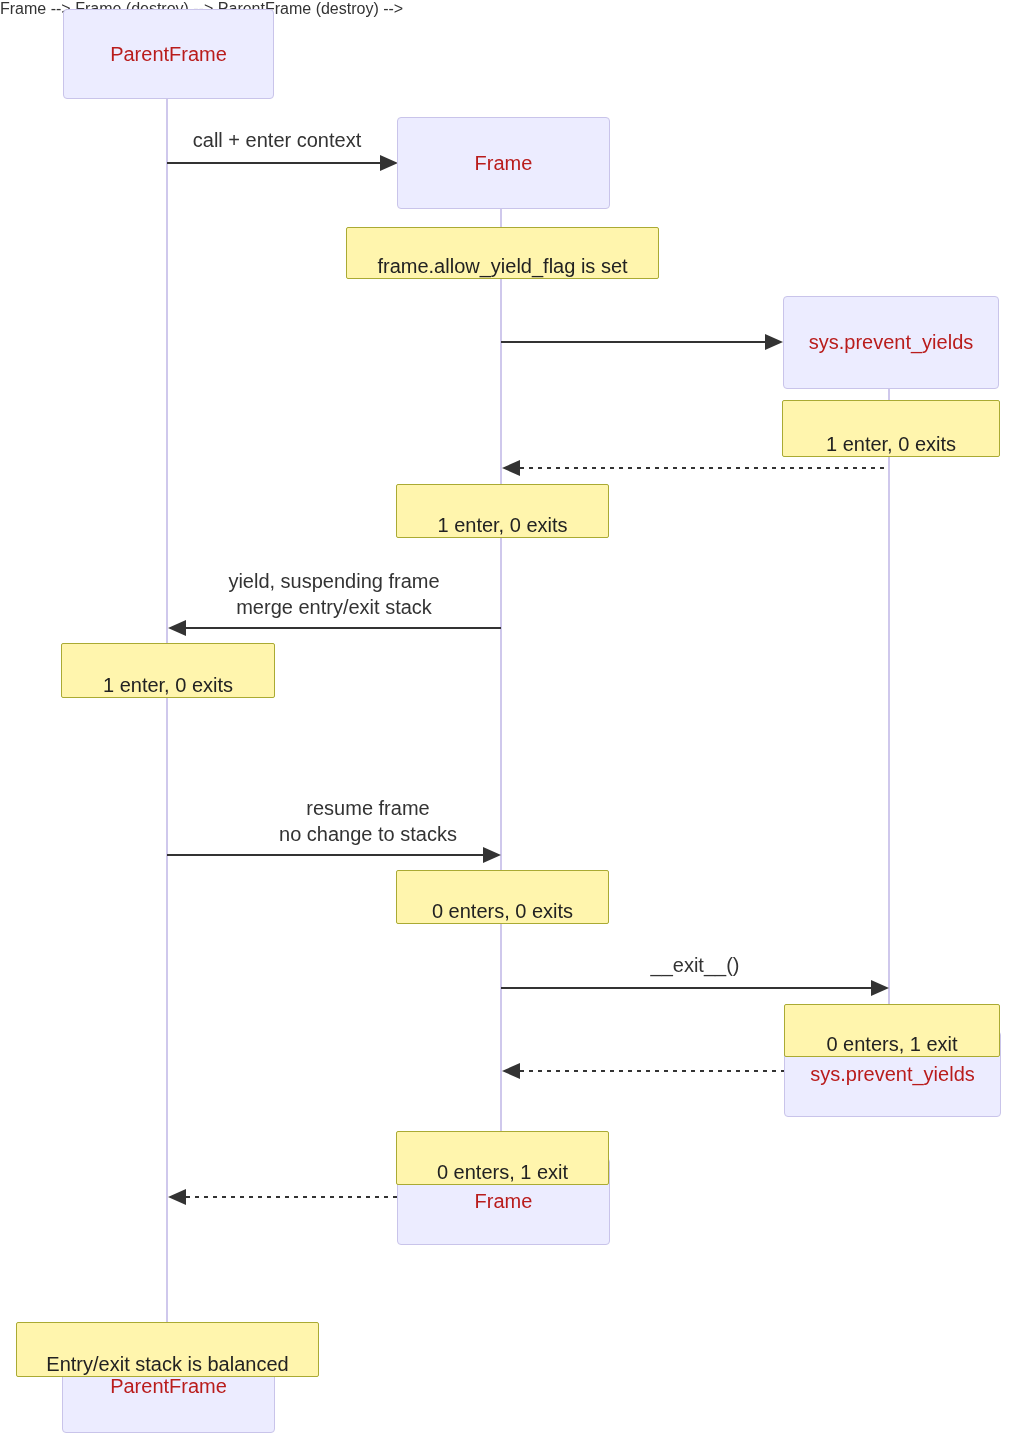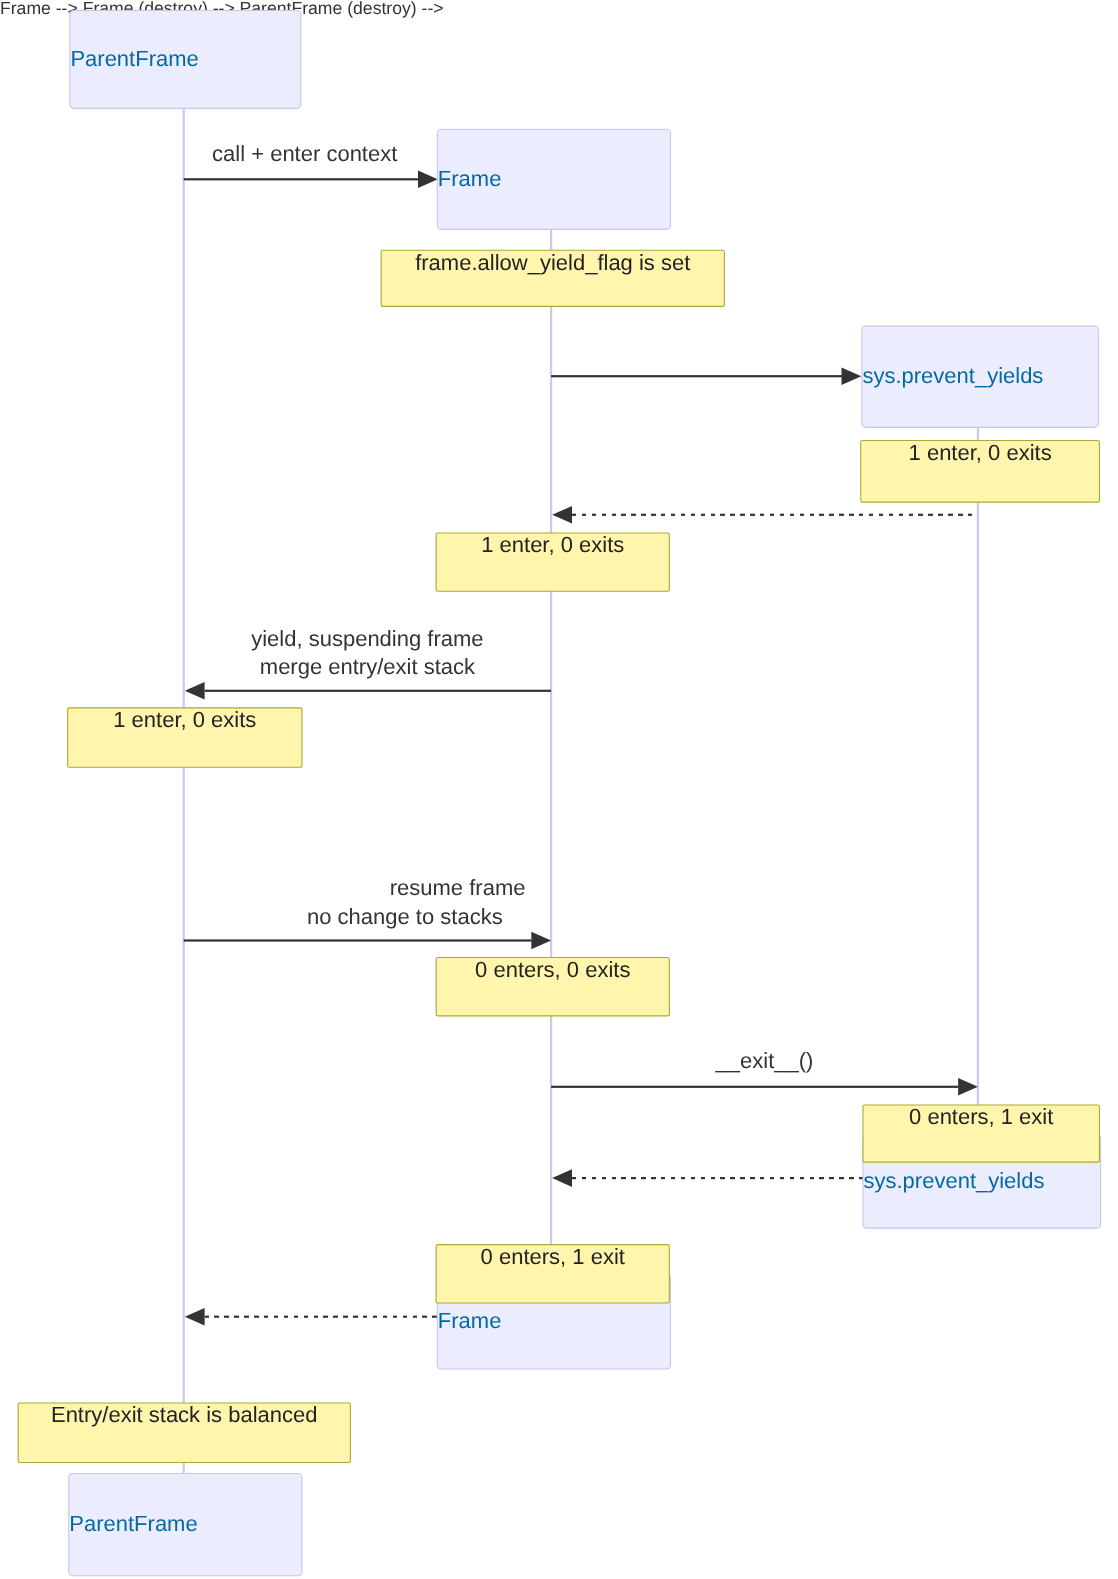"ParentFrame" .actor-box { color: #0369a1 -> #b91c1c; justify-content: flex-start -> center }
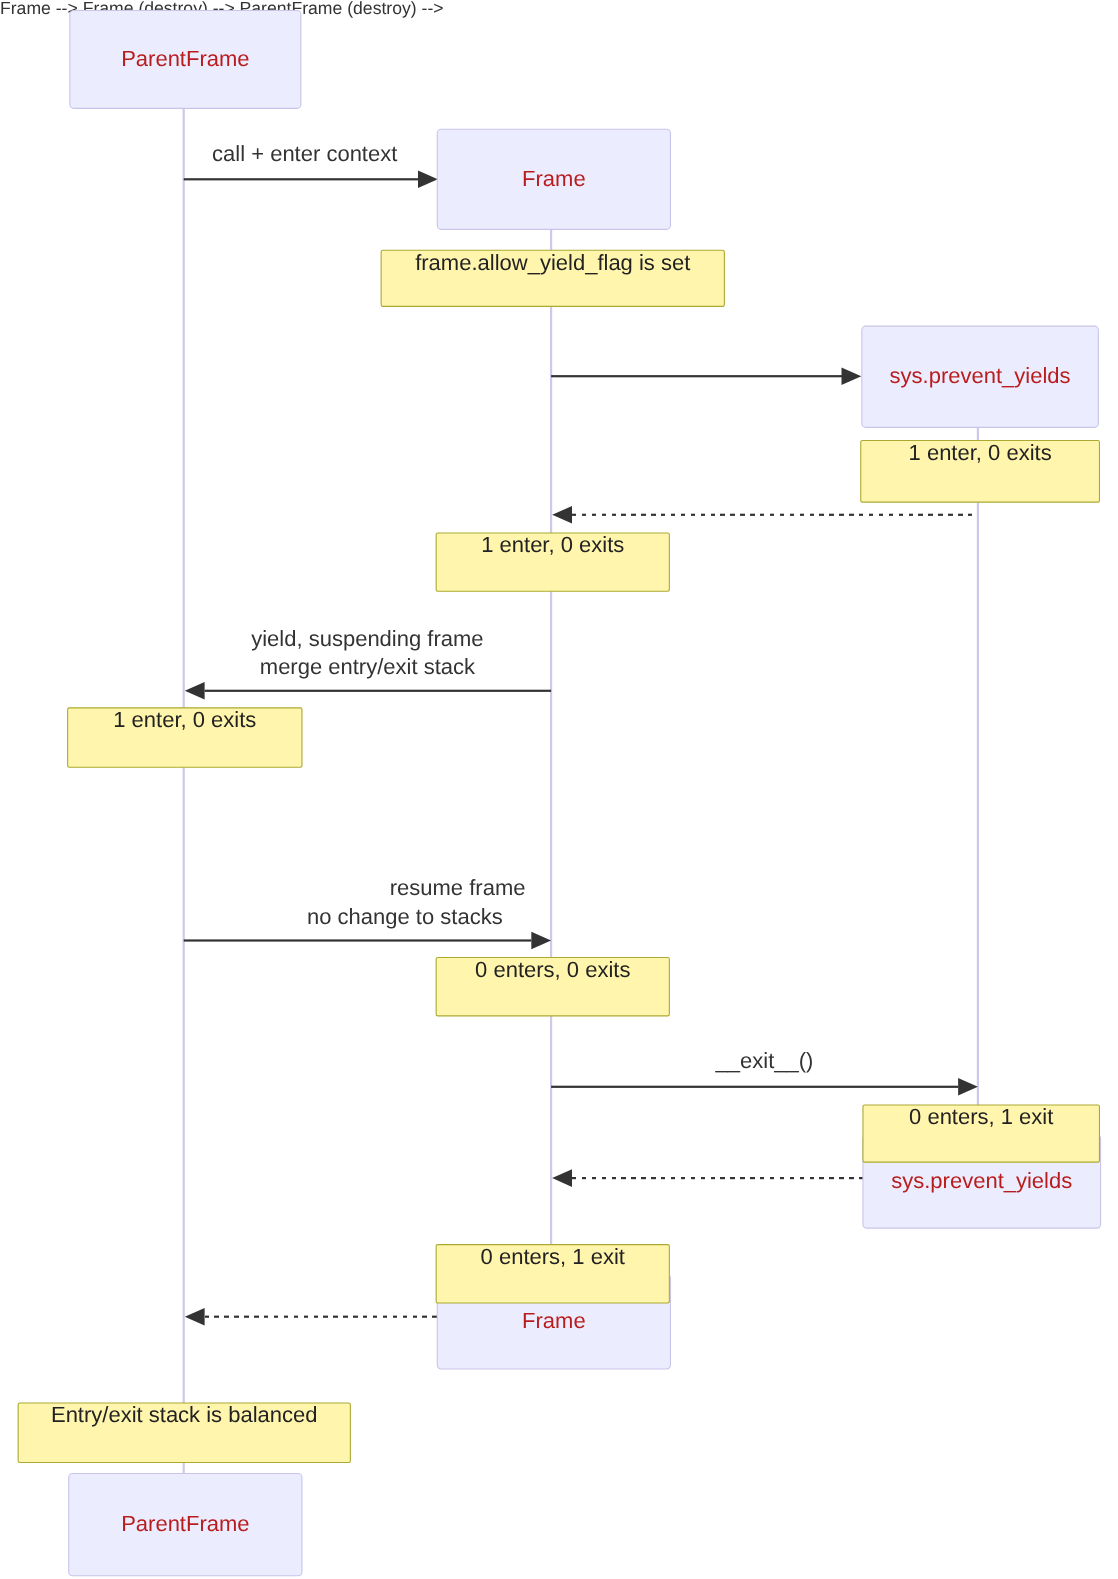"frame.allow_yield_flag is set" .note { align-items: flex-start -> flex-end }
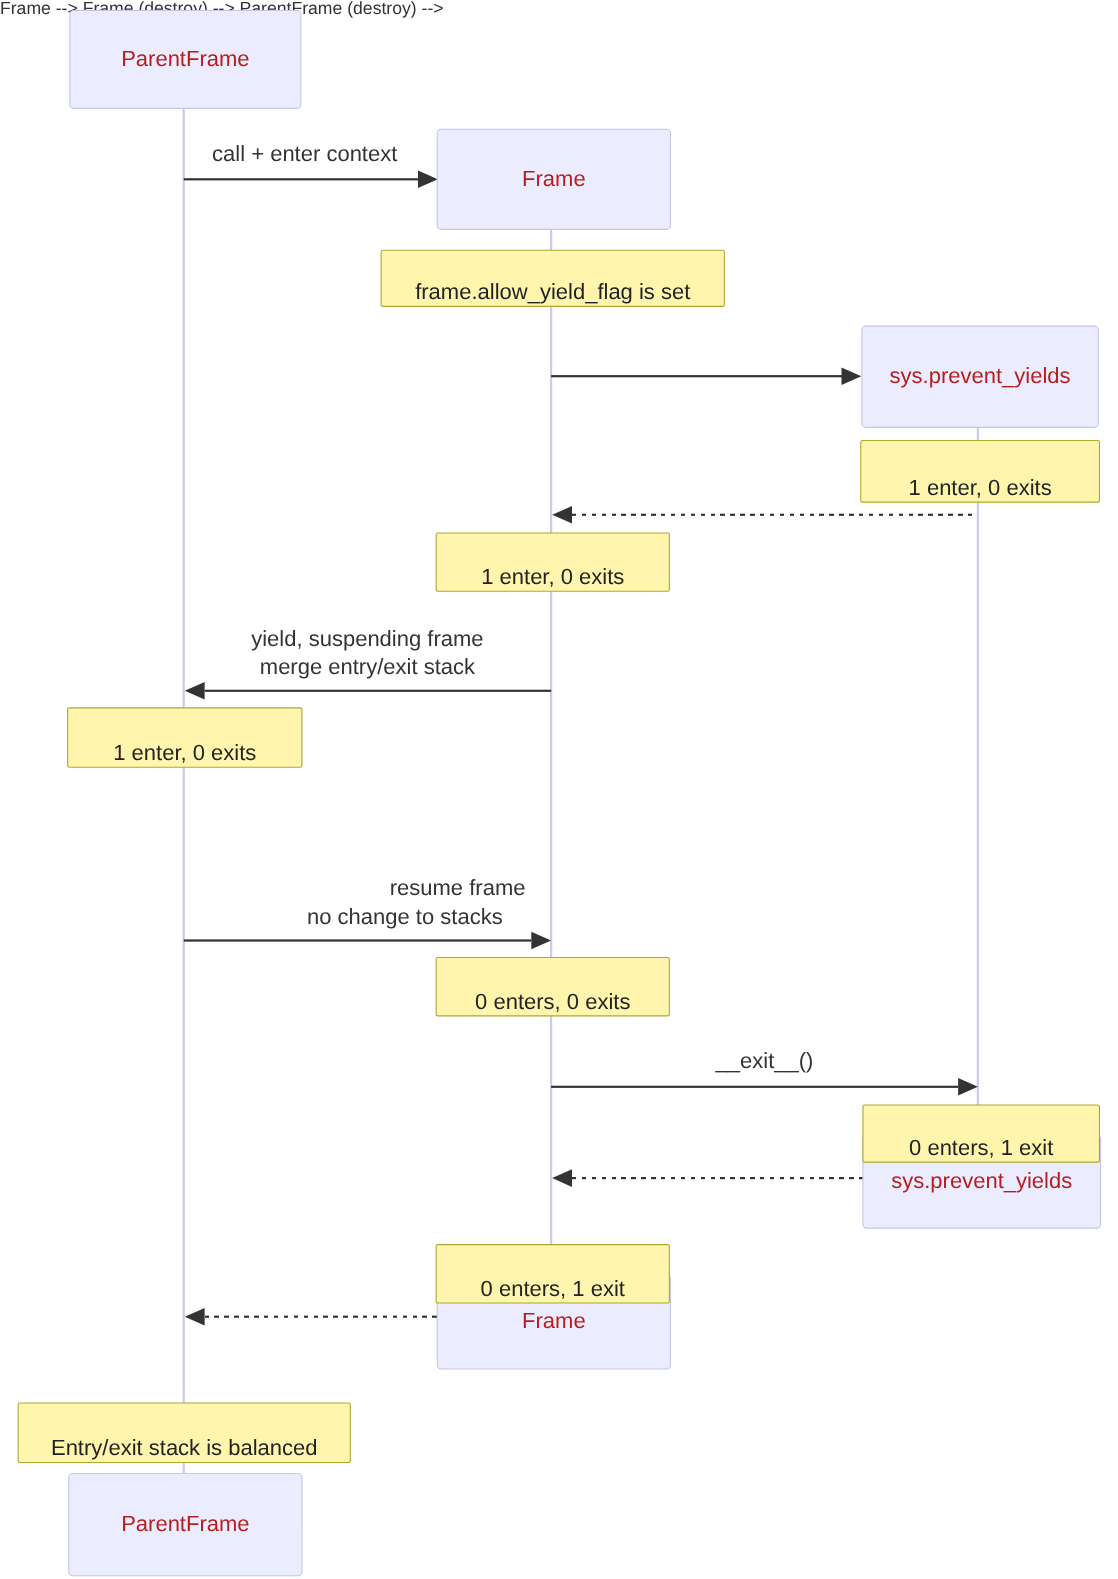"resume frame" div.msg-label { padding-left: 48px -> none }
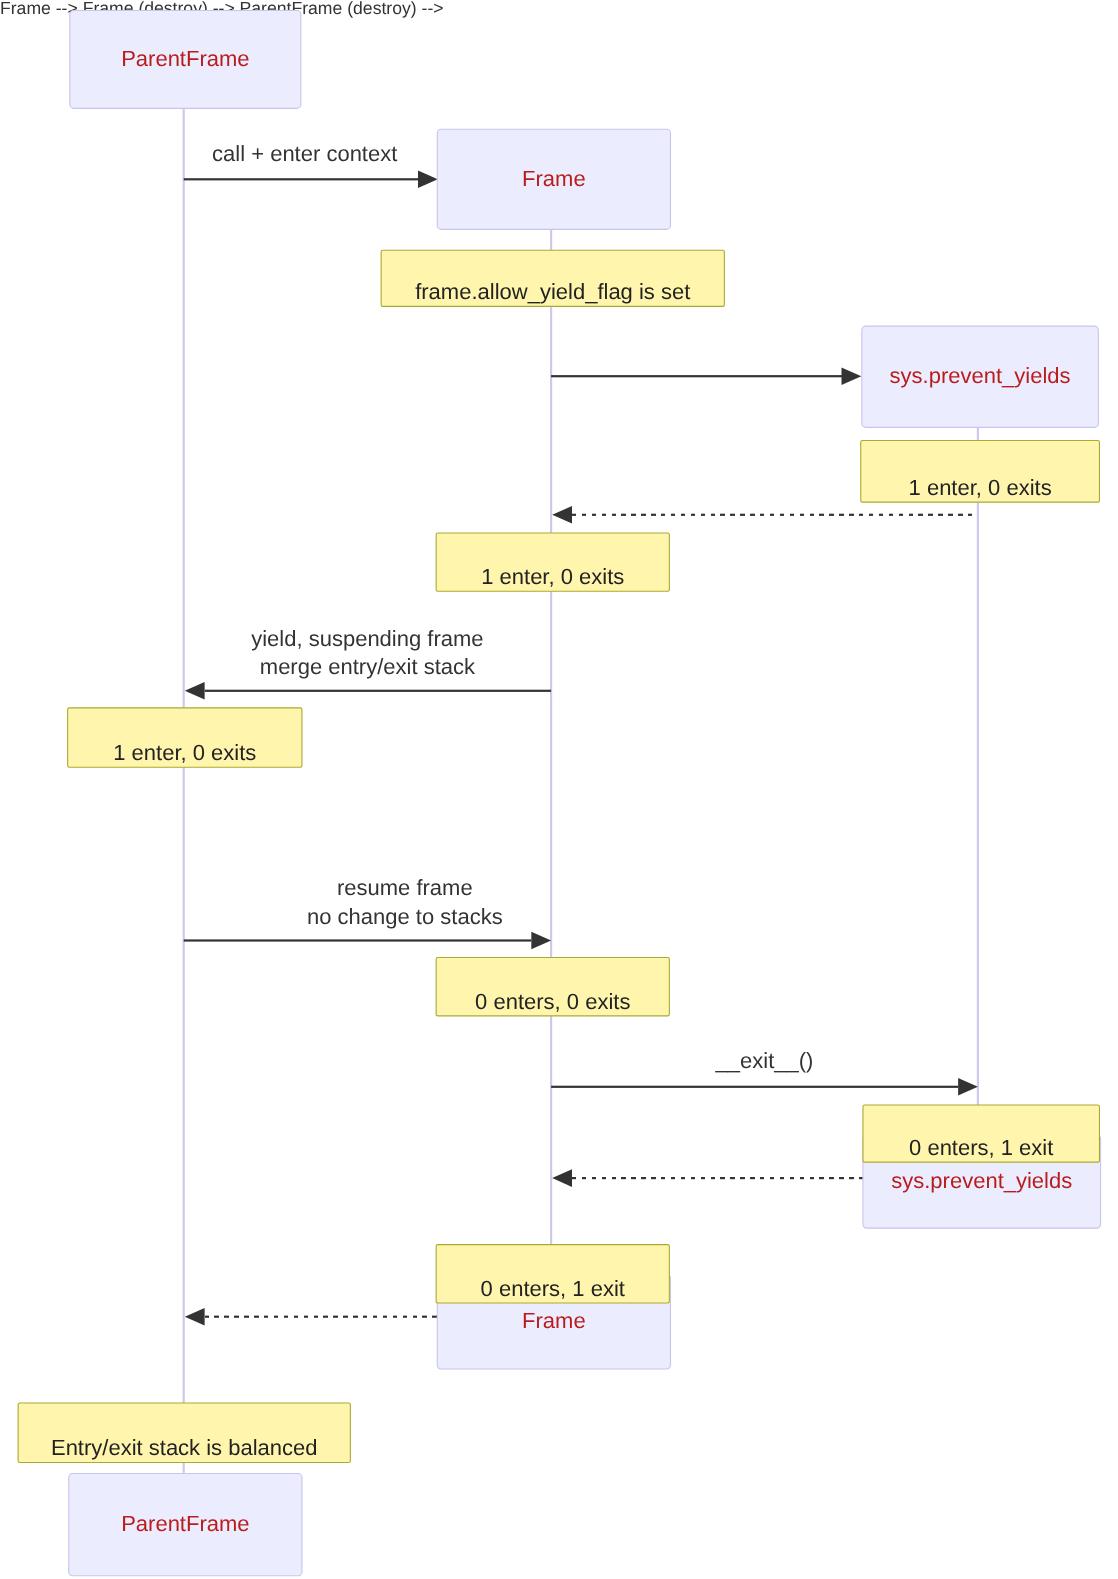"Entry/exit stack is balanced" div.note { top: 1275px -> 1322px }
